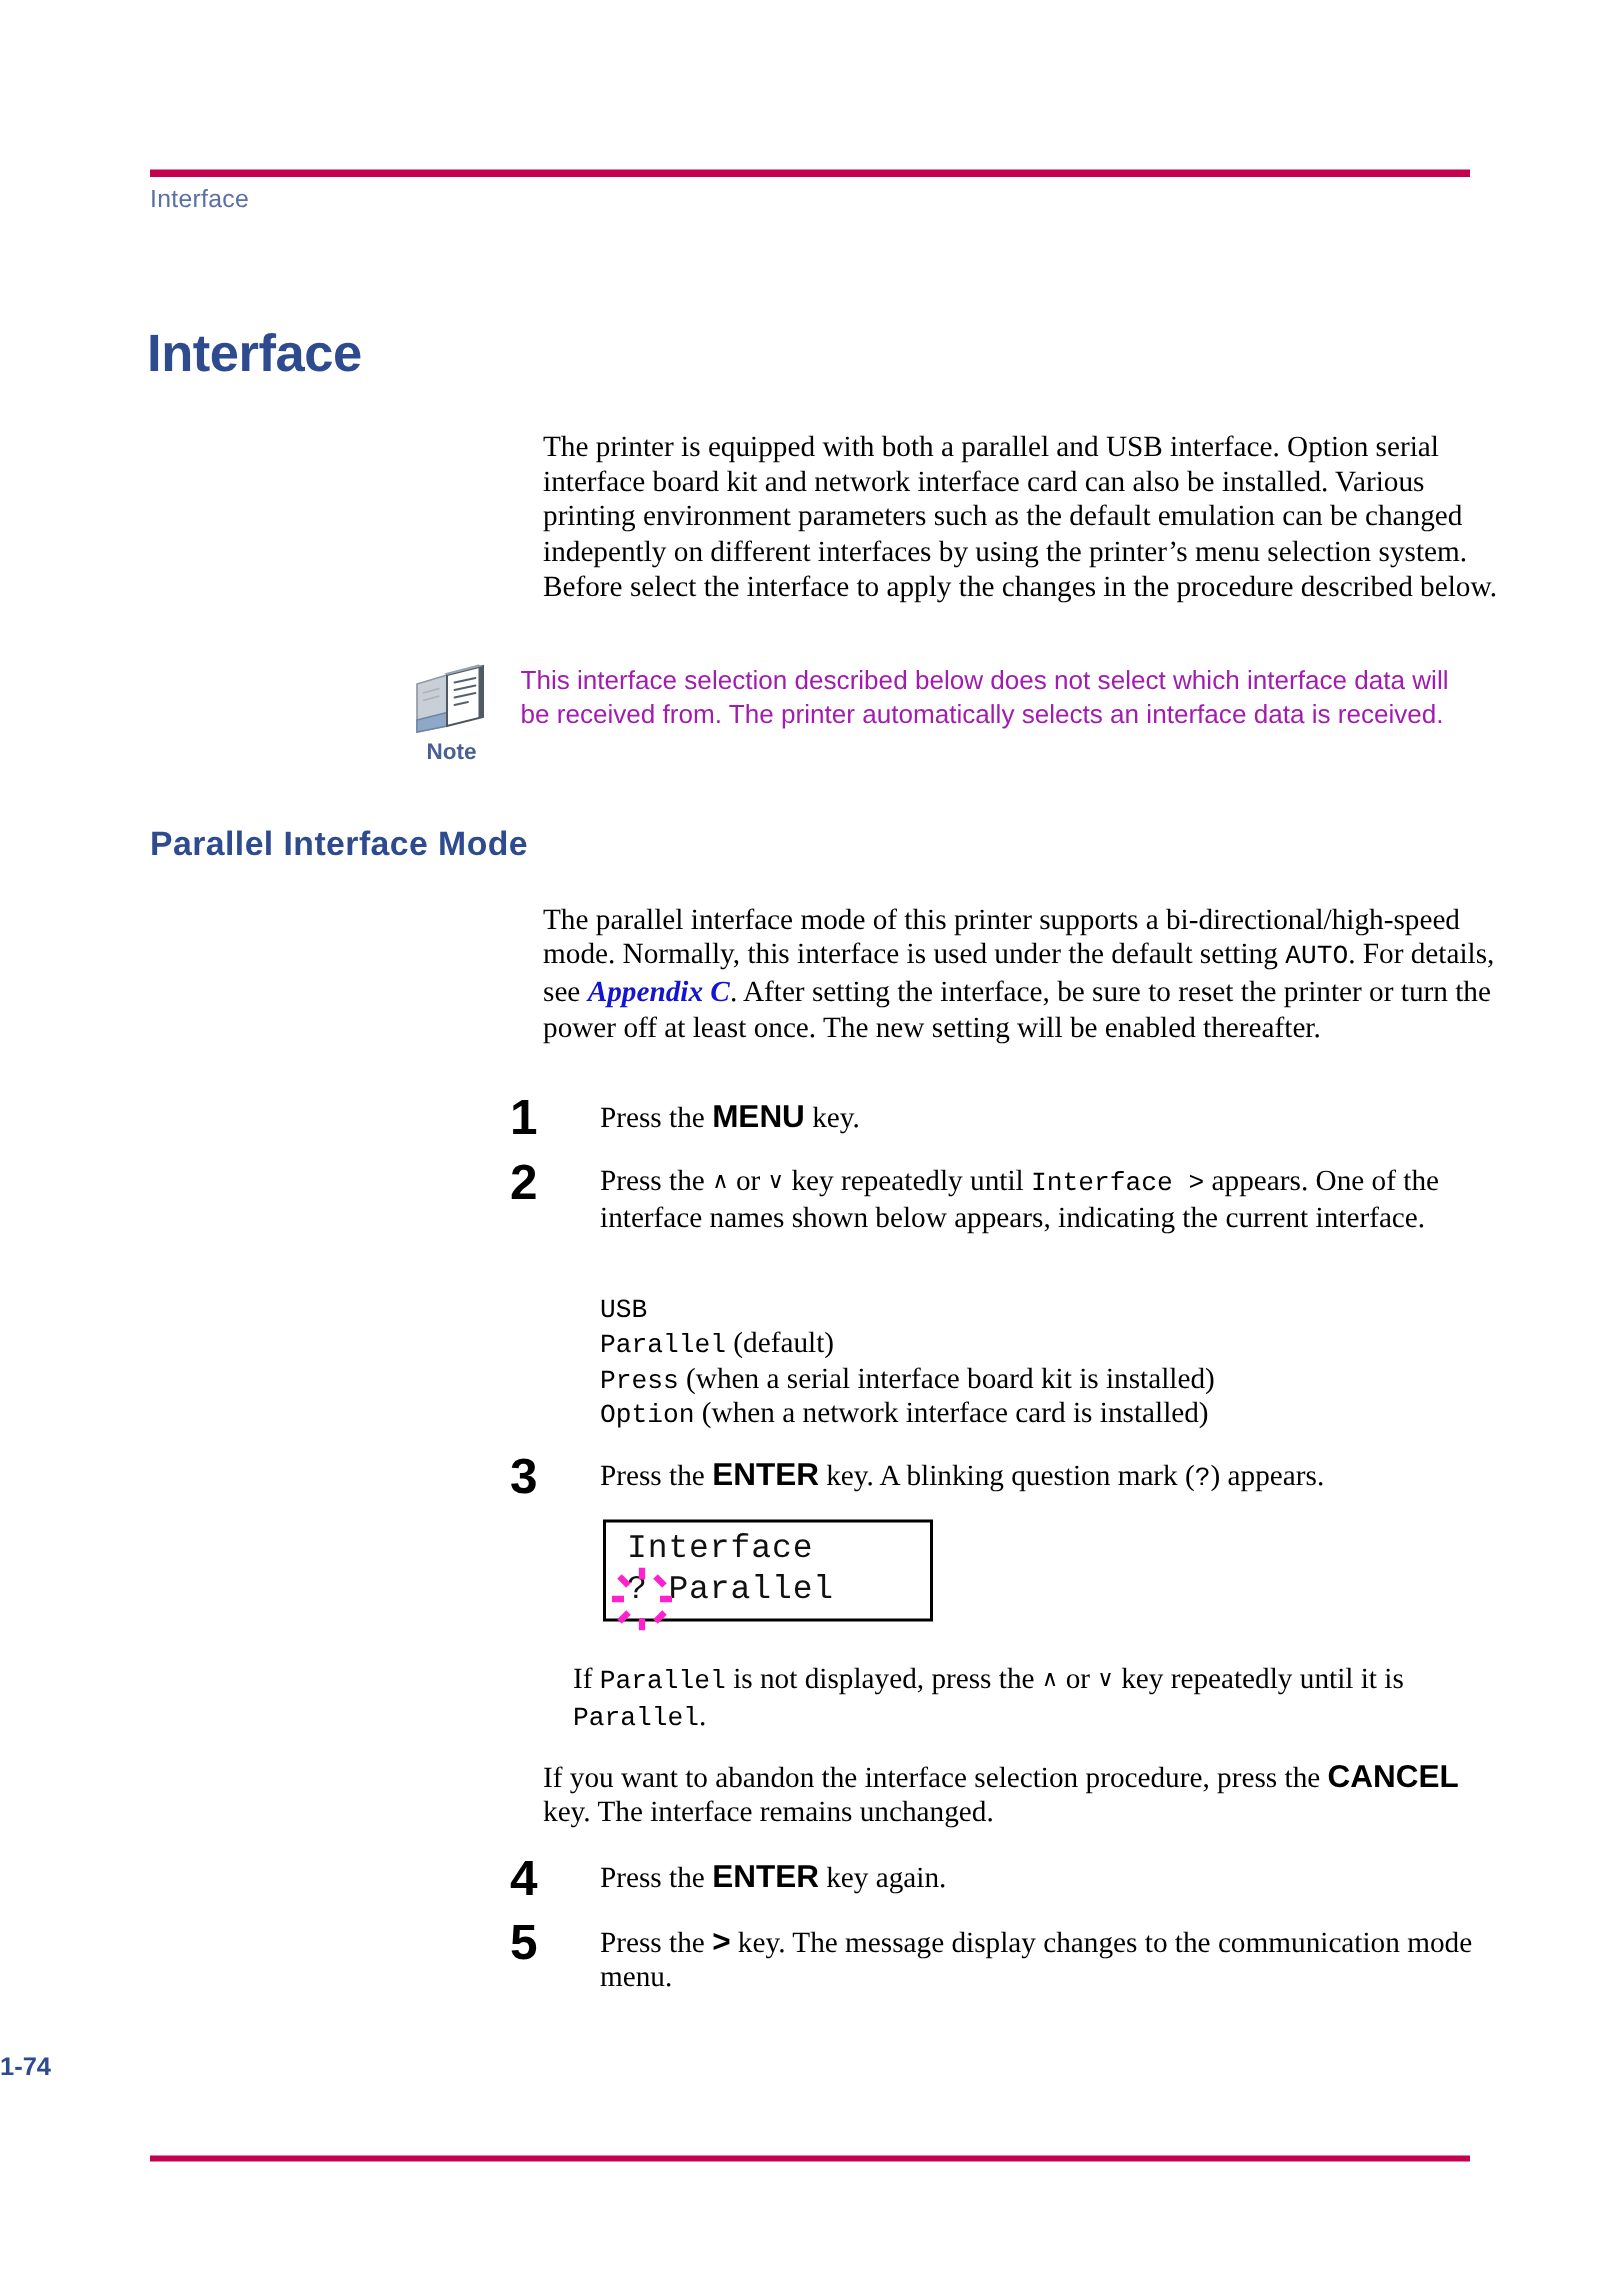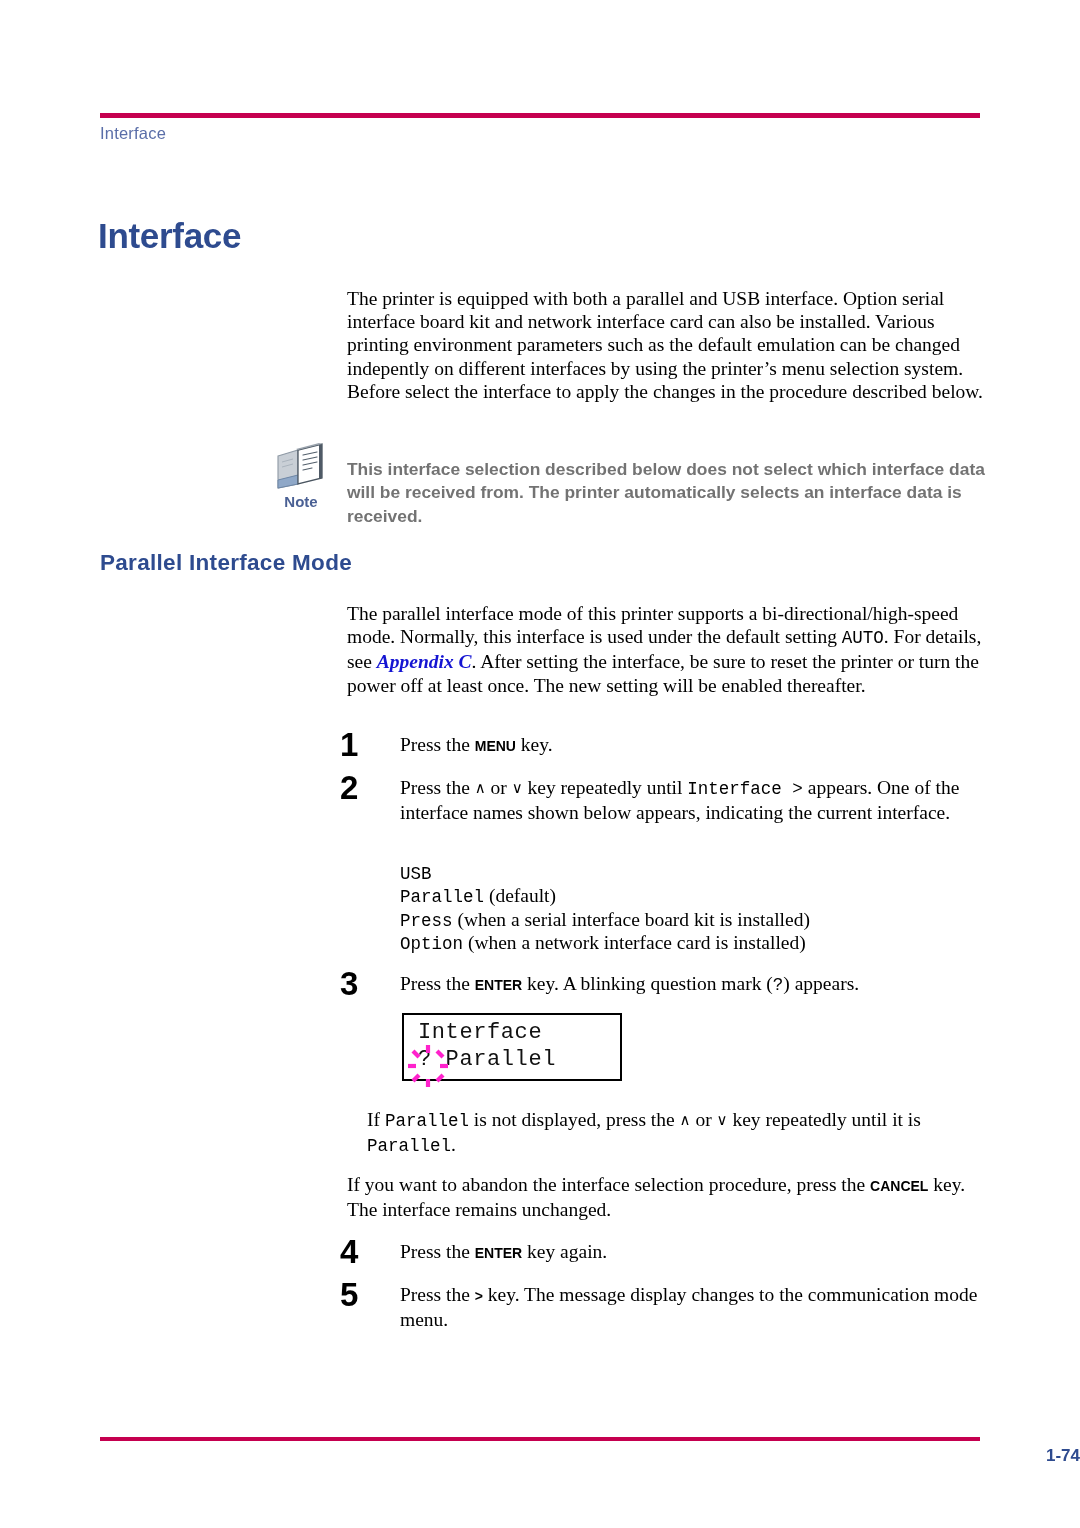"The printer is equipped with" .body-col { left: 347px -> 362px }
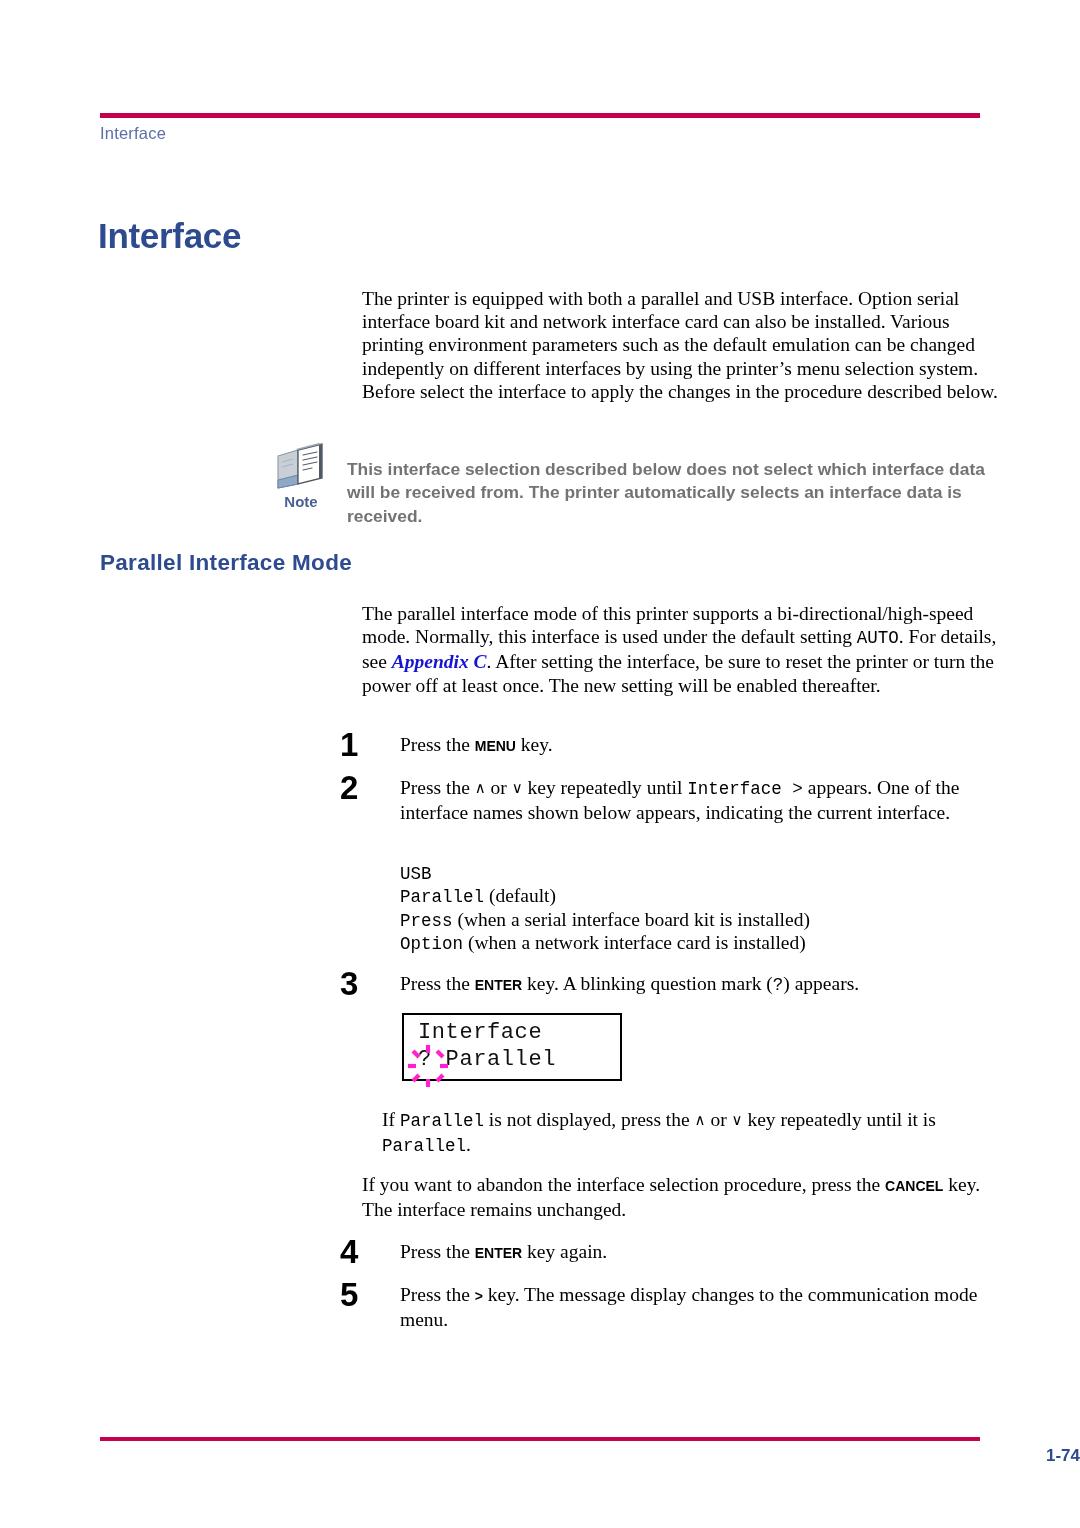"This interface selection described below" .note-text { color: #737373 -> #a21caf; font-weight: bold -> normal; top: 458px -> 442px }
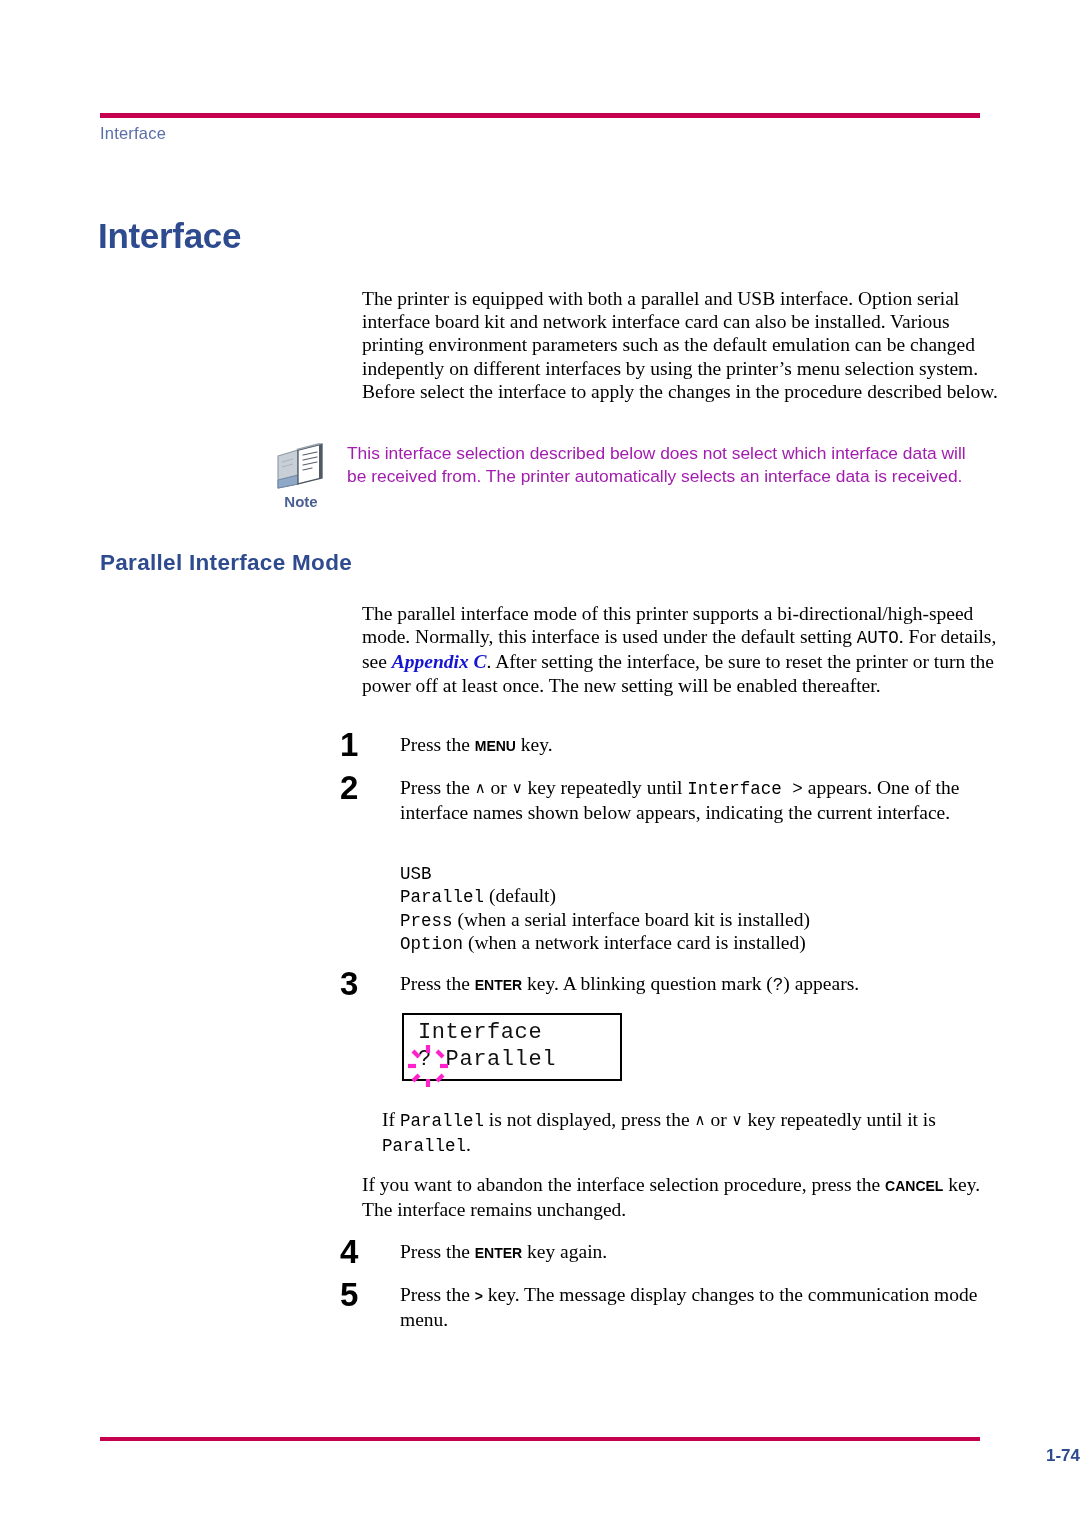"MENU" .bold-sans { font-size: 14px -> 21px }
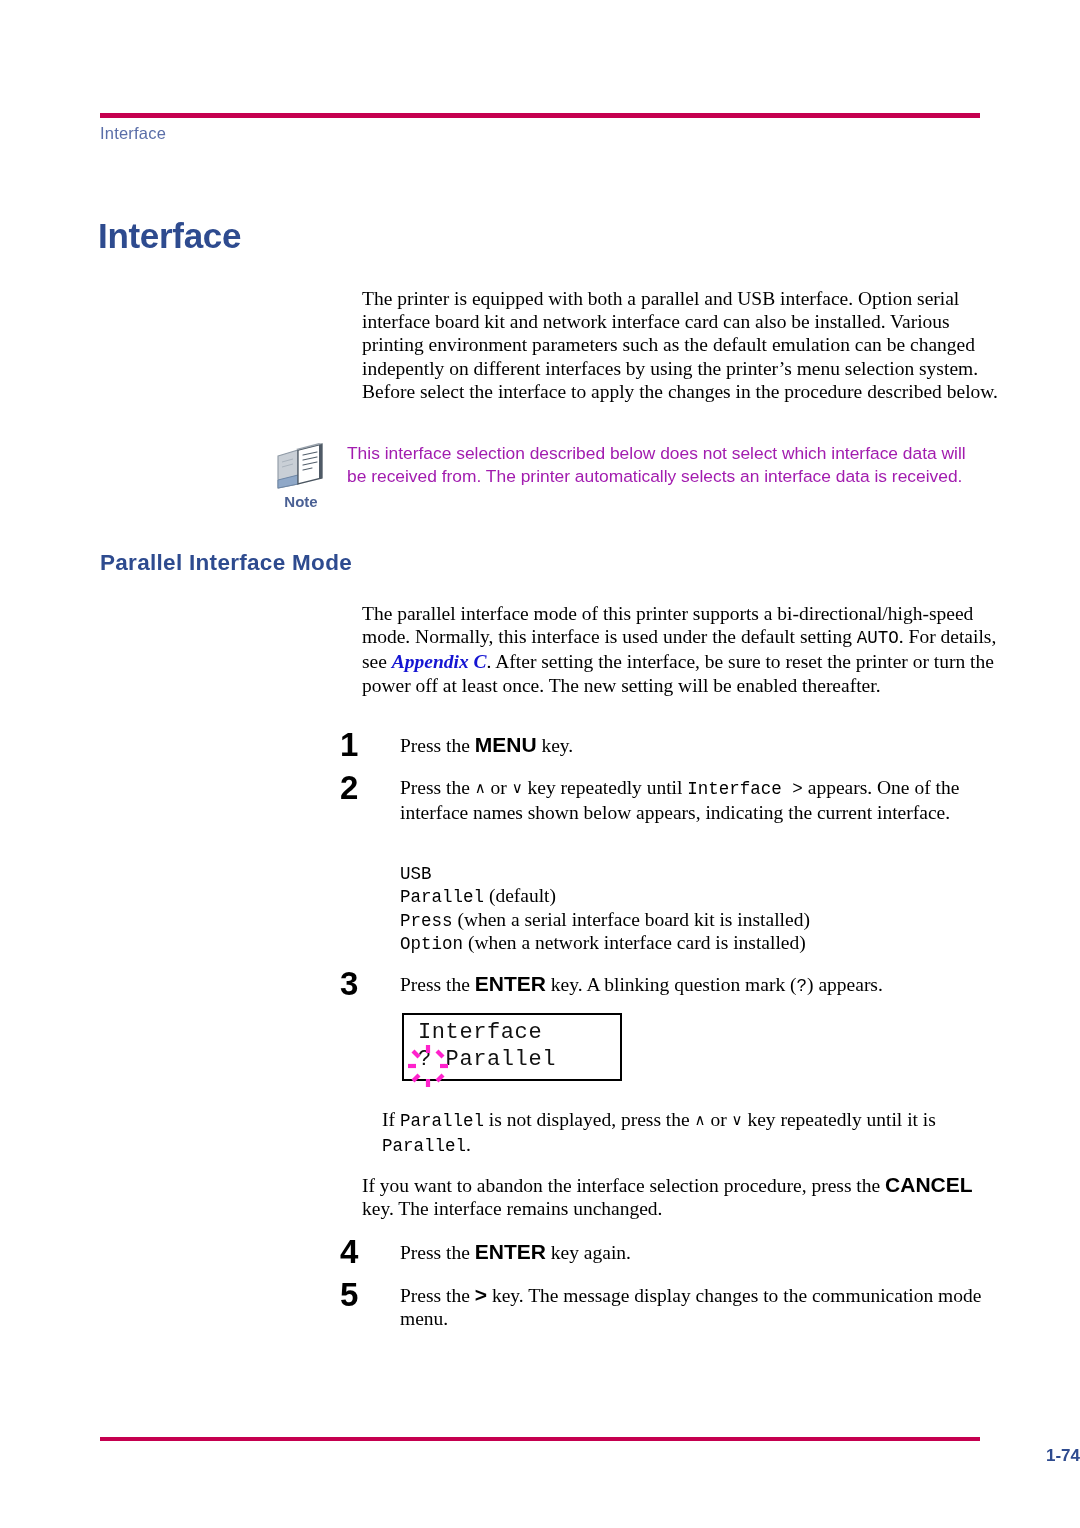"1-74" .footer-page { text-align: right -> left; top: 1446px -> 1368px }
